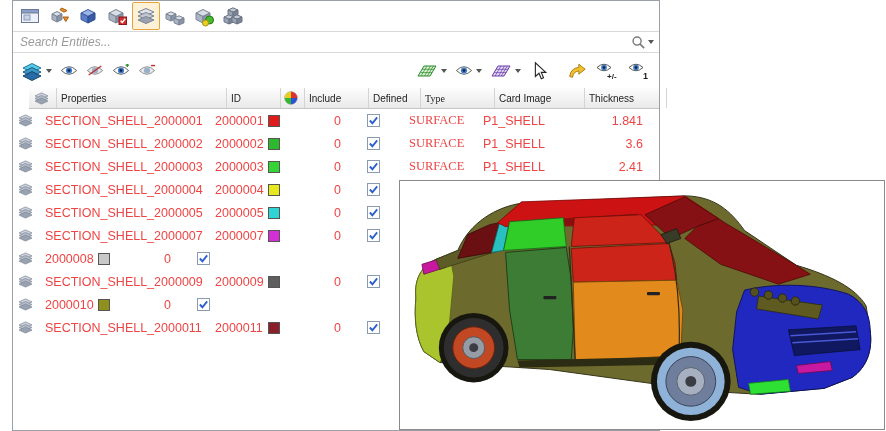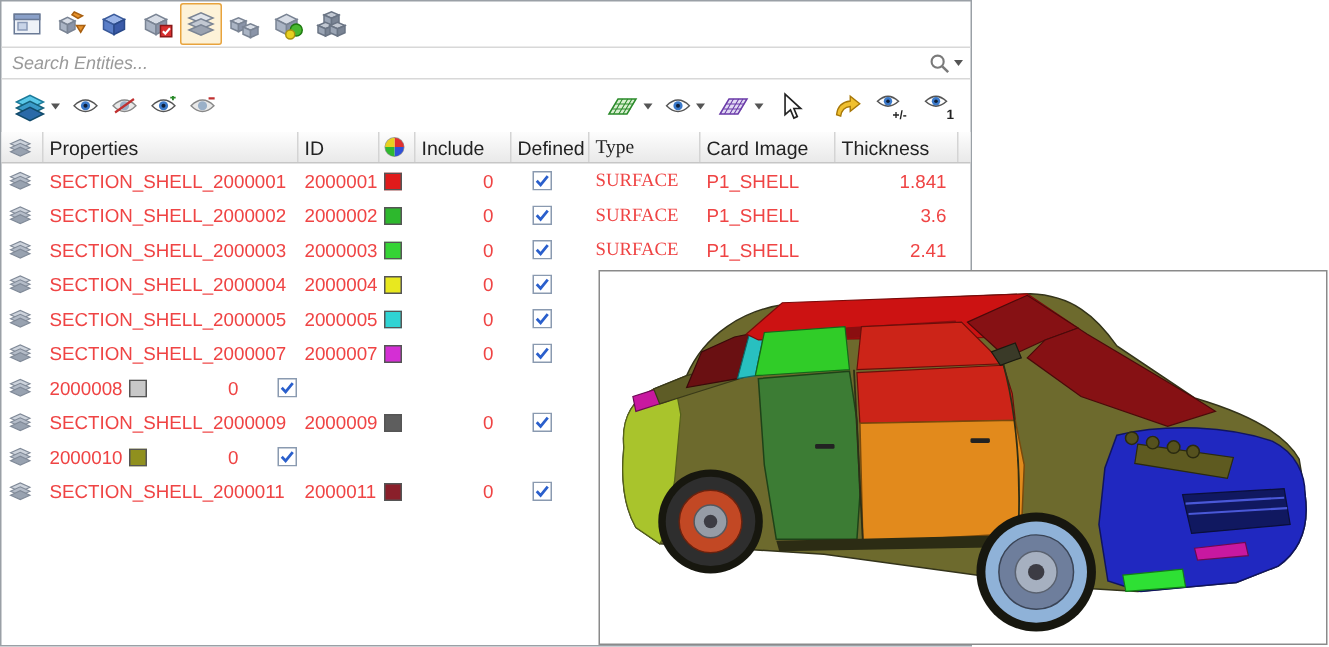"Search Entities..." .browser { left: 0 -> 12px }
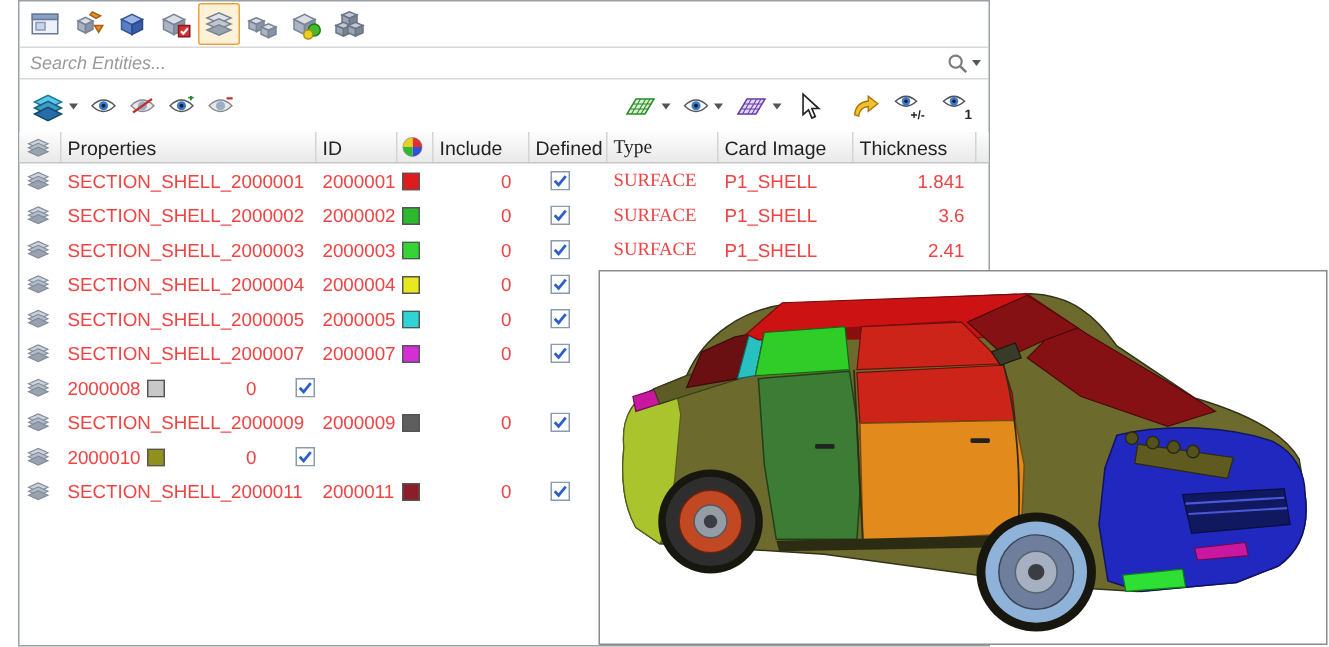"Properties" .grid-header { font-size: 13px -> 10px; margin-left: none -> 16px }
